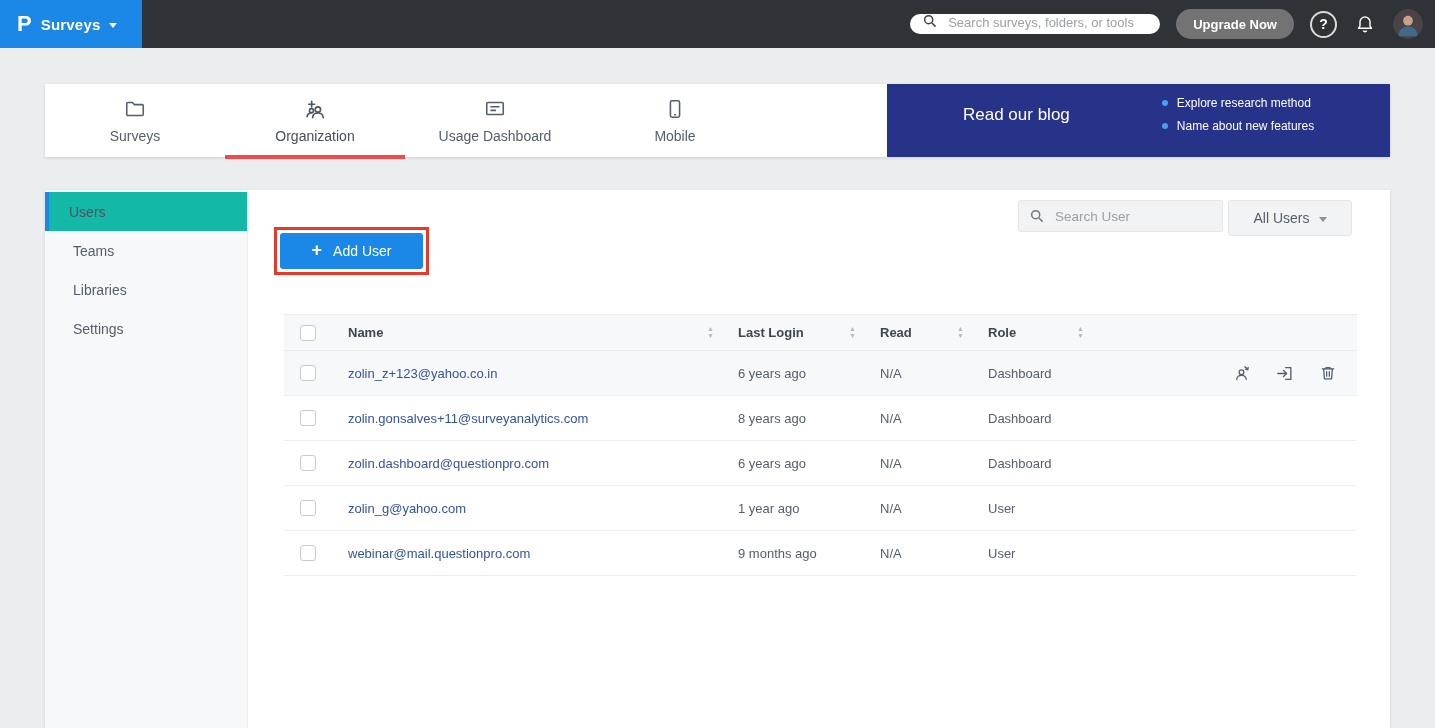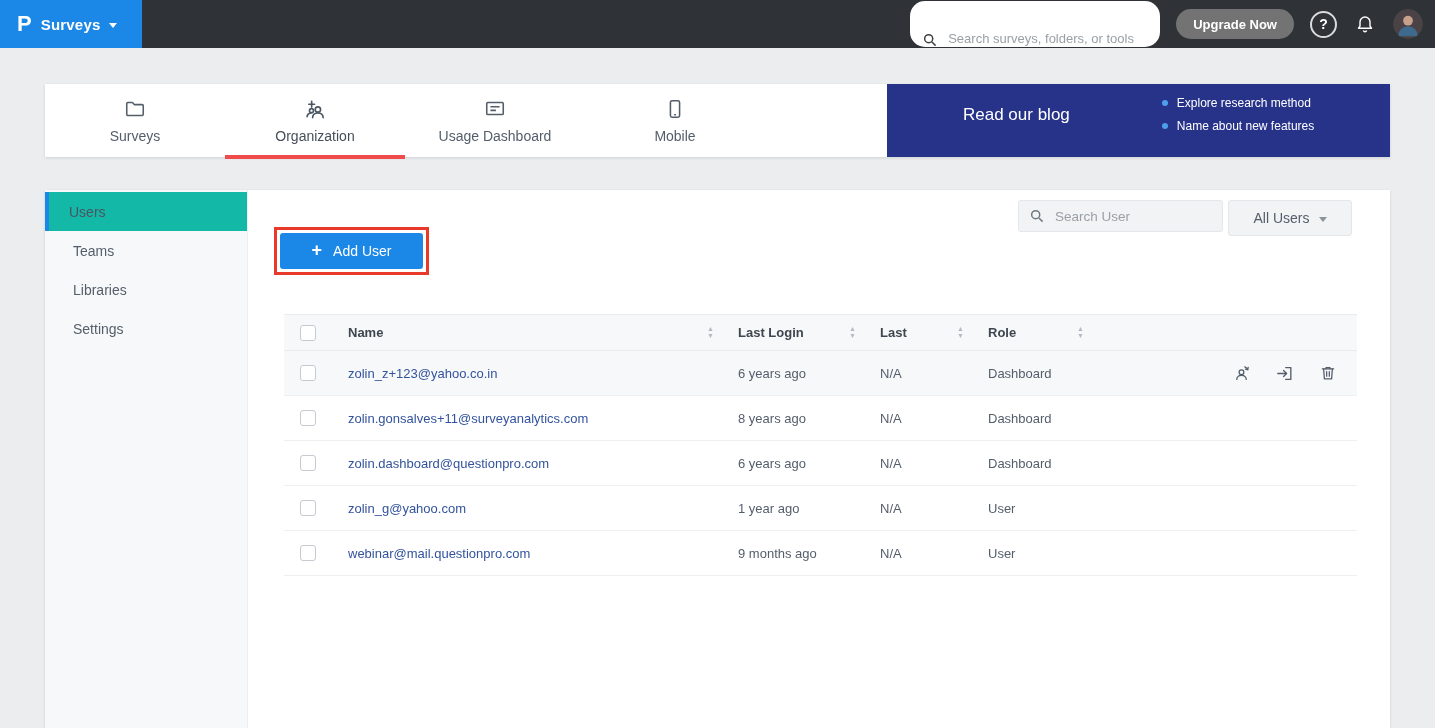"Search surveys, folders, or tools" .search-pill { align-items: flex-end -> flex-start; height: 46px -> 20px }
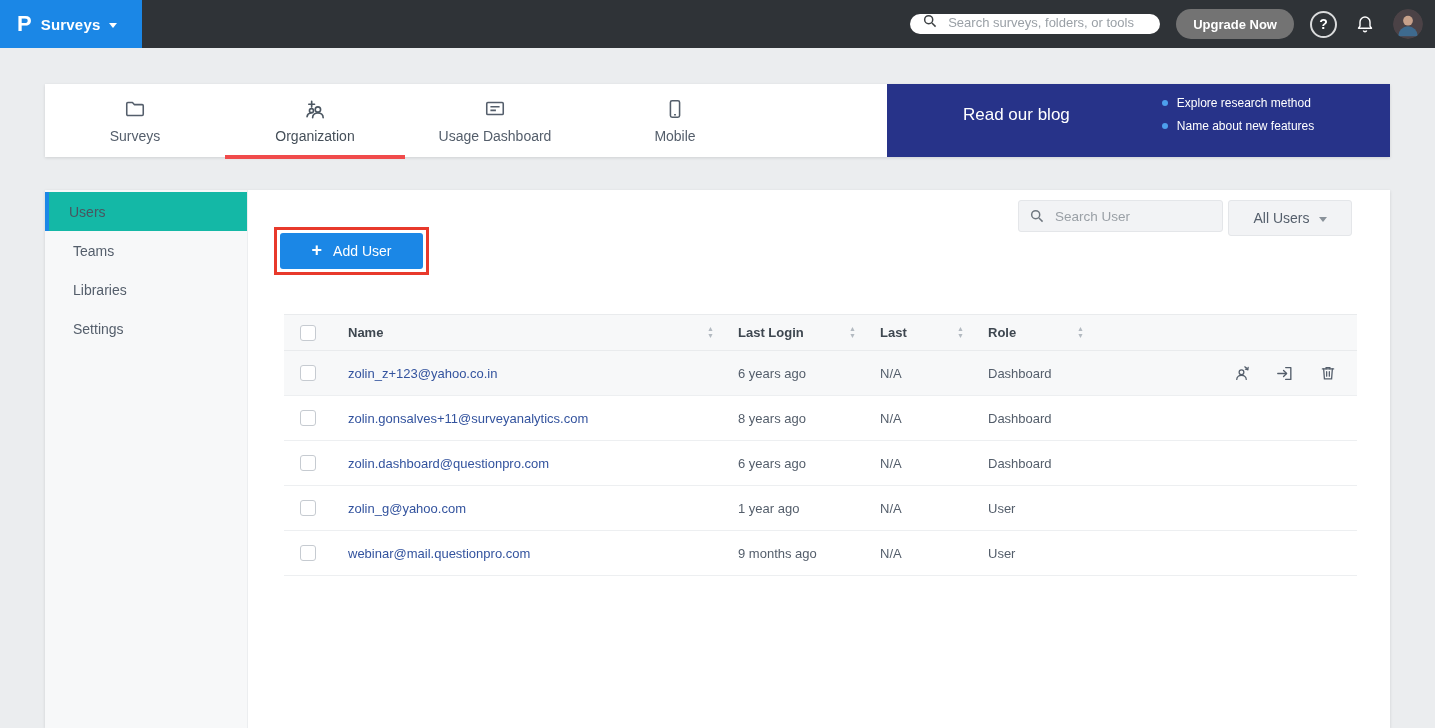"Last" span { text: Last -> Read }
